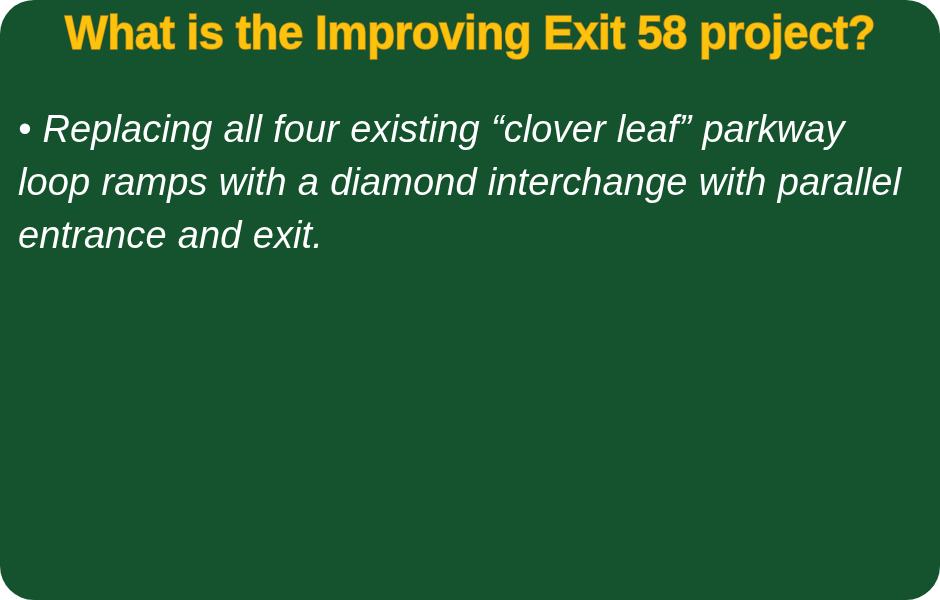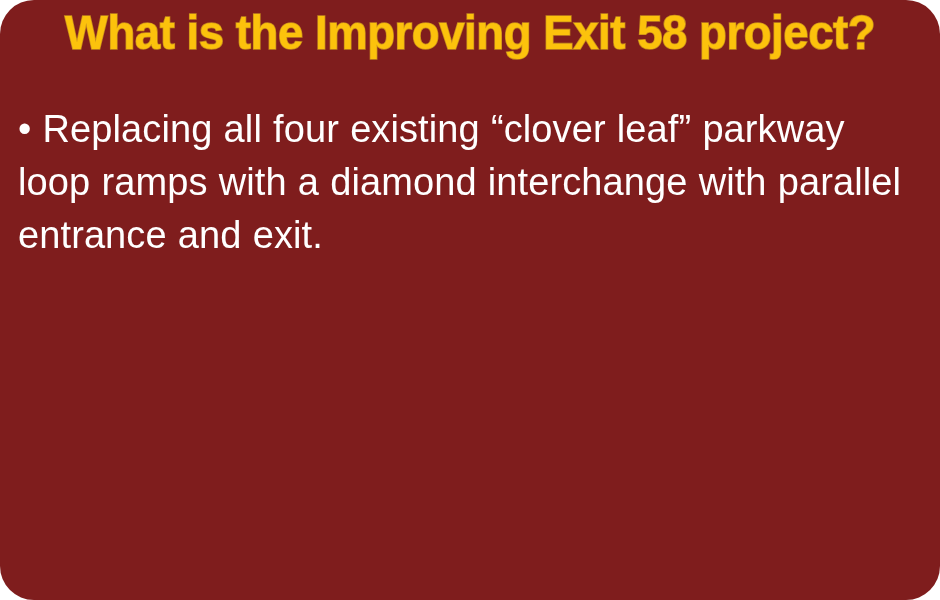"What is the Improving Exit" .slide { background: #7f1d1d -> #14532d }
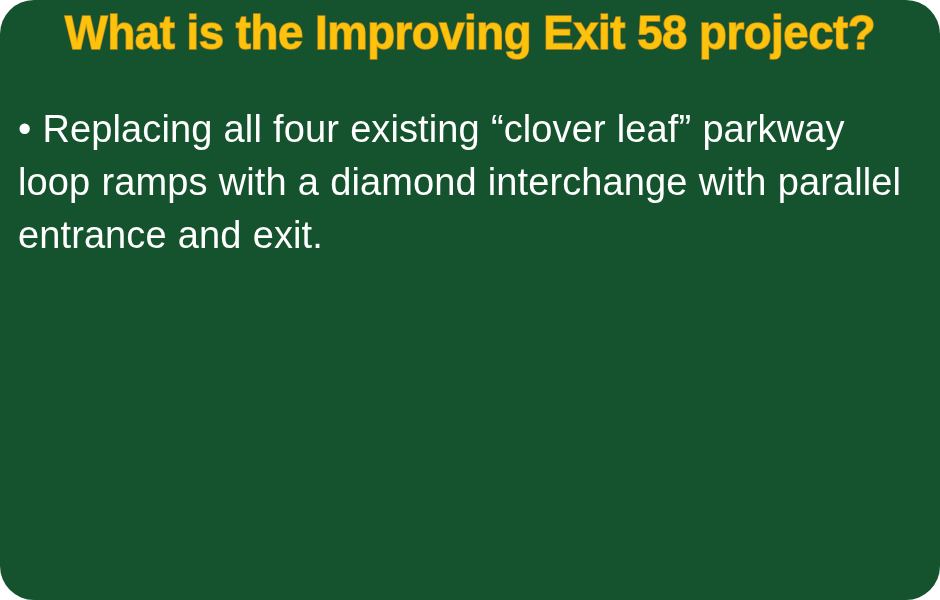"• Replacing all four existing" .body-block { font-style: none -> italic }
